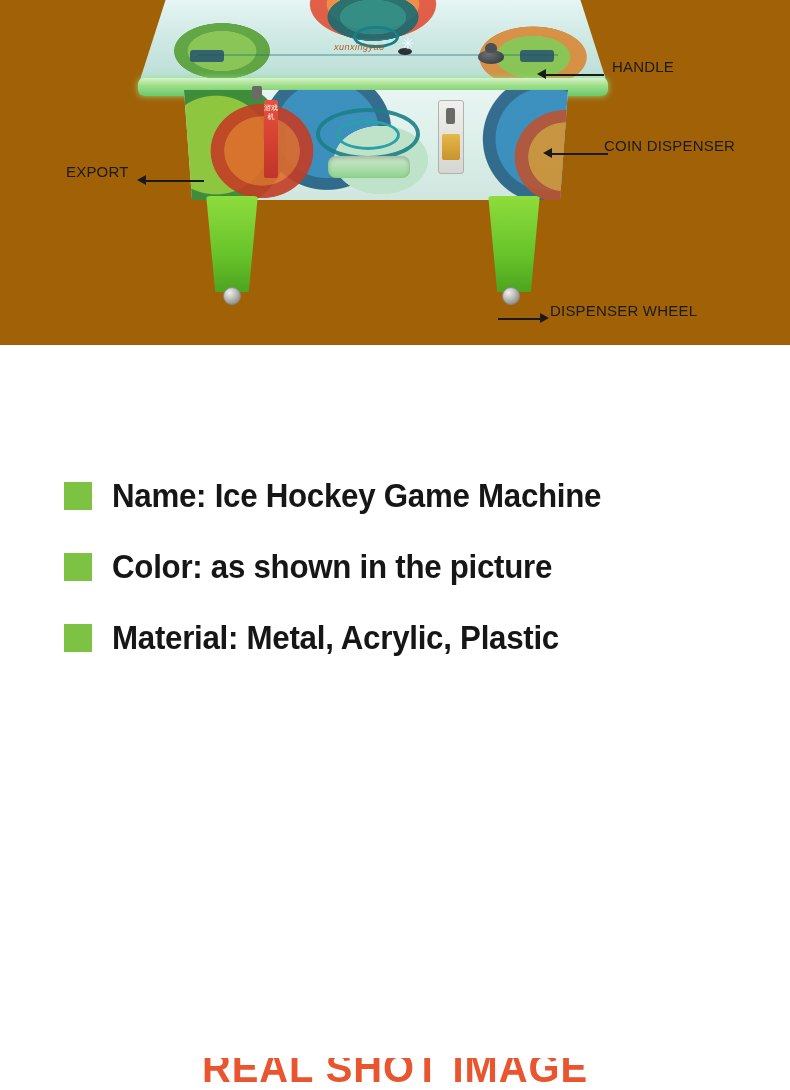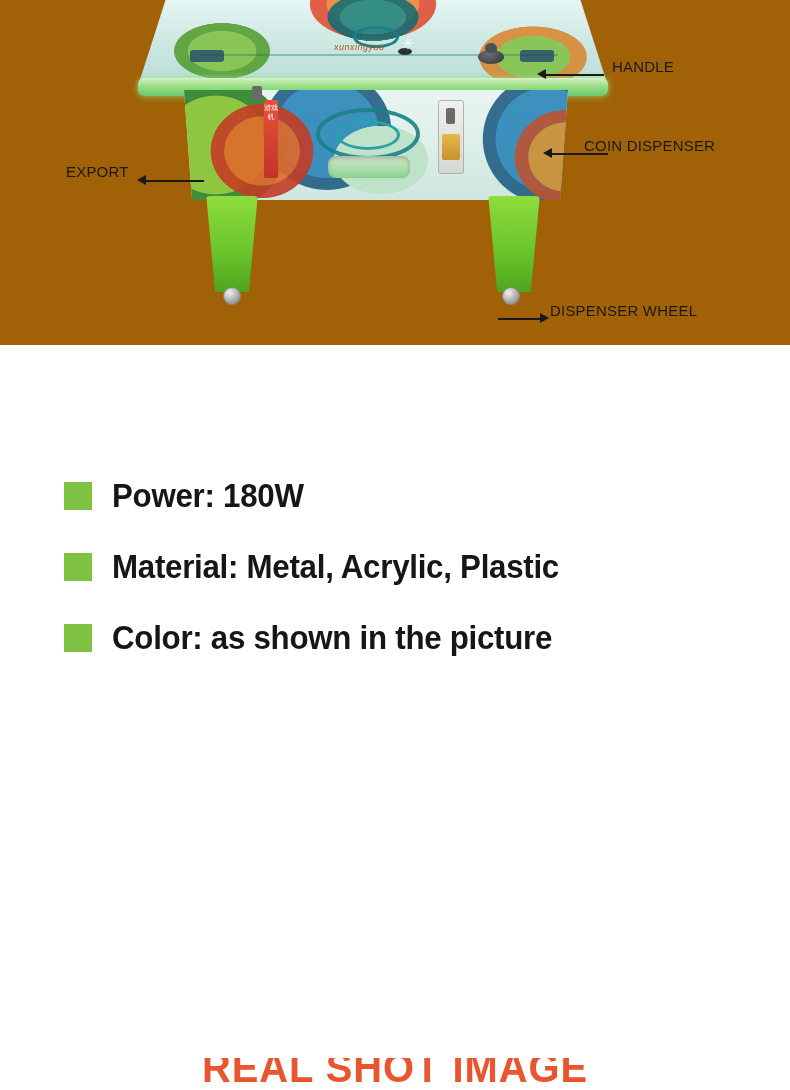"COIN DISPENSER" #lbl-coin { left: 584px -> 604px }
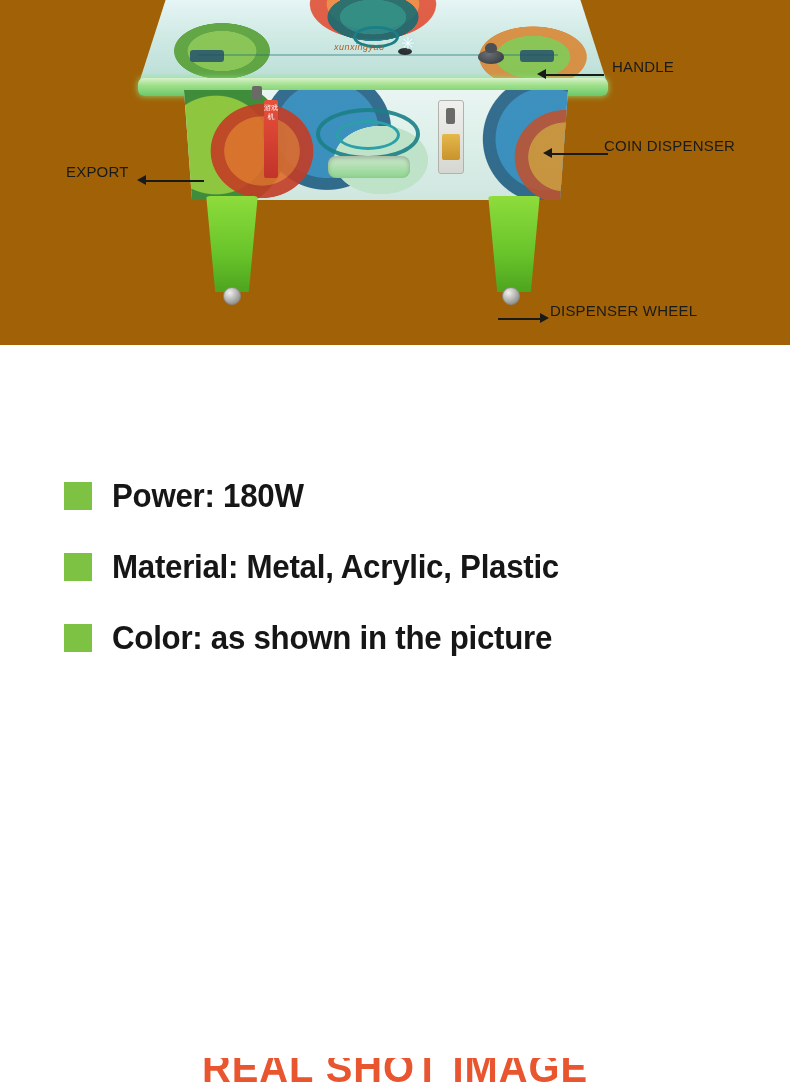"Name: Ice Hockey Game Machine" div.spec-row { html: none -> <div> <div></div> <div>Name: Ice Hockey Game Machine</div> </div> }
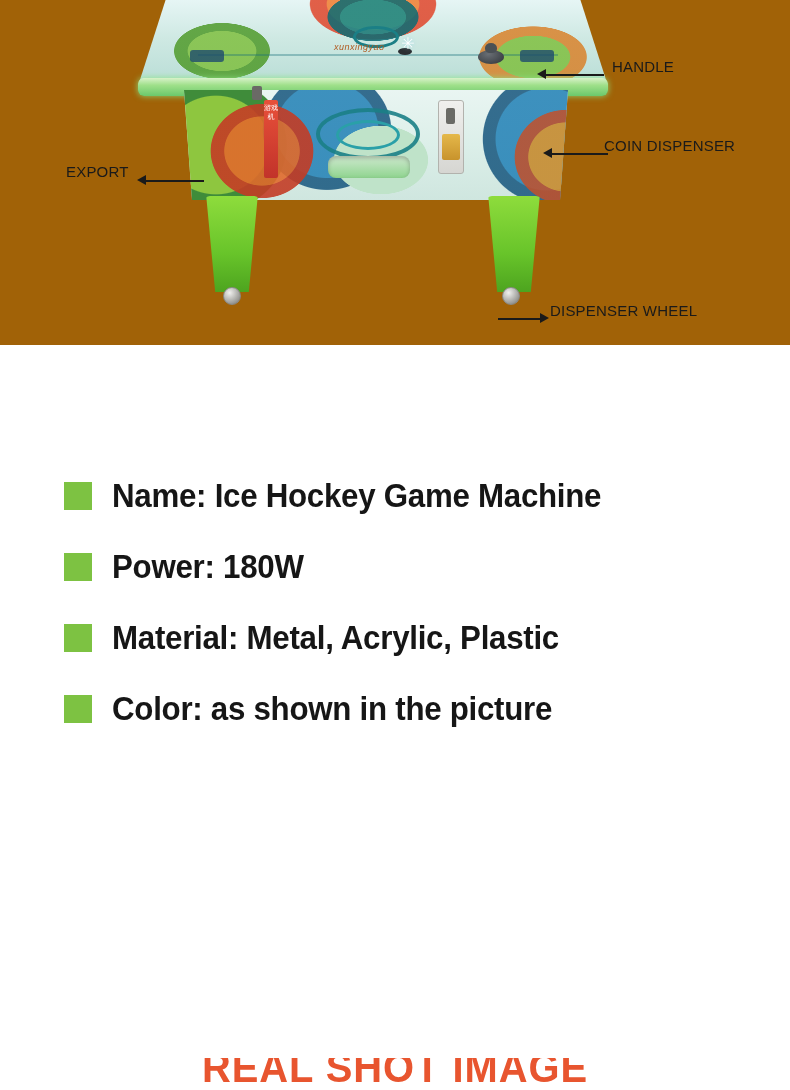"Power: 180W" div.spec-row { html: <div> <div></div> <div>Power: 180W</div> </div> -> none }
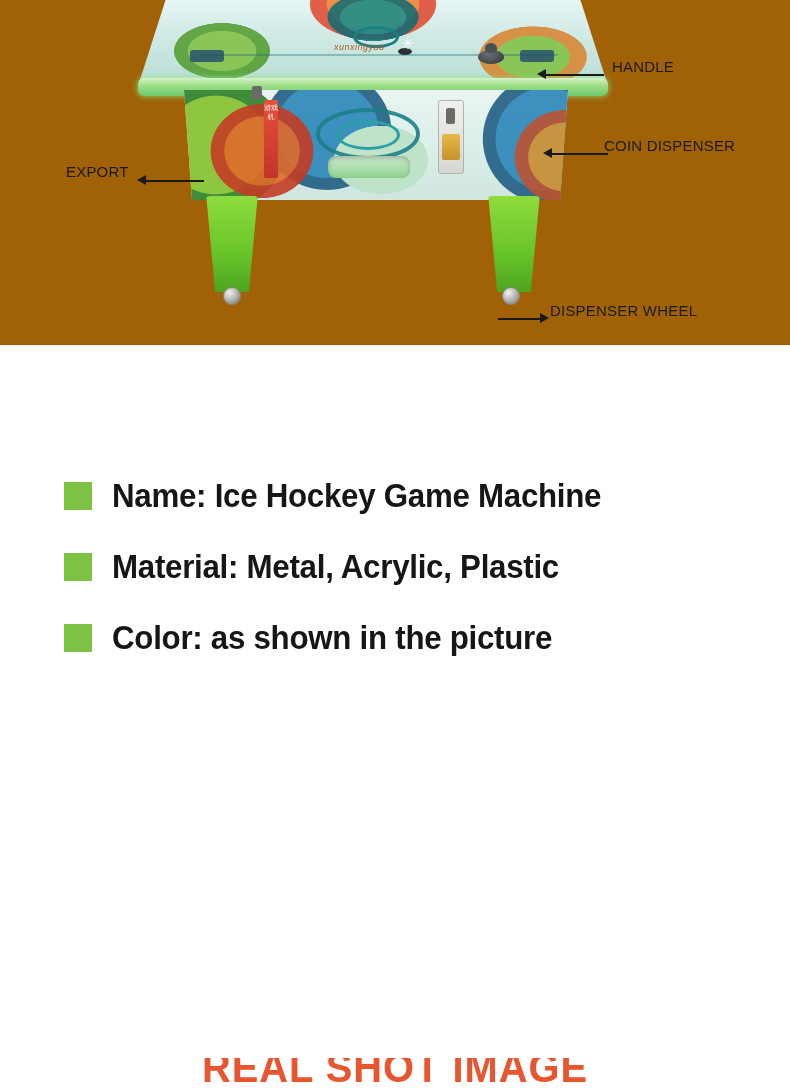"Material: Metal, Acrylic, Plastic" div.spec-row { order: before "Color: as shown in the" -> after "Color: as shown in the" }
